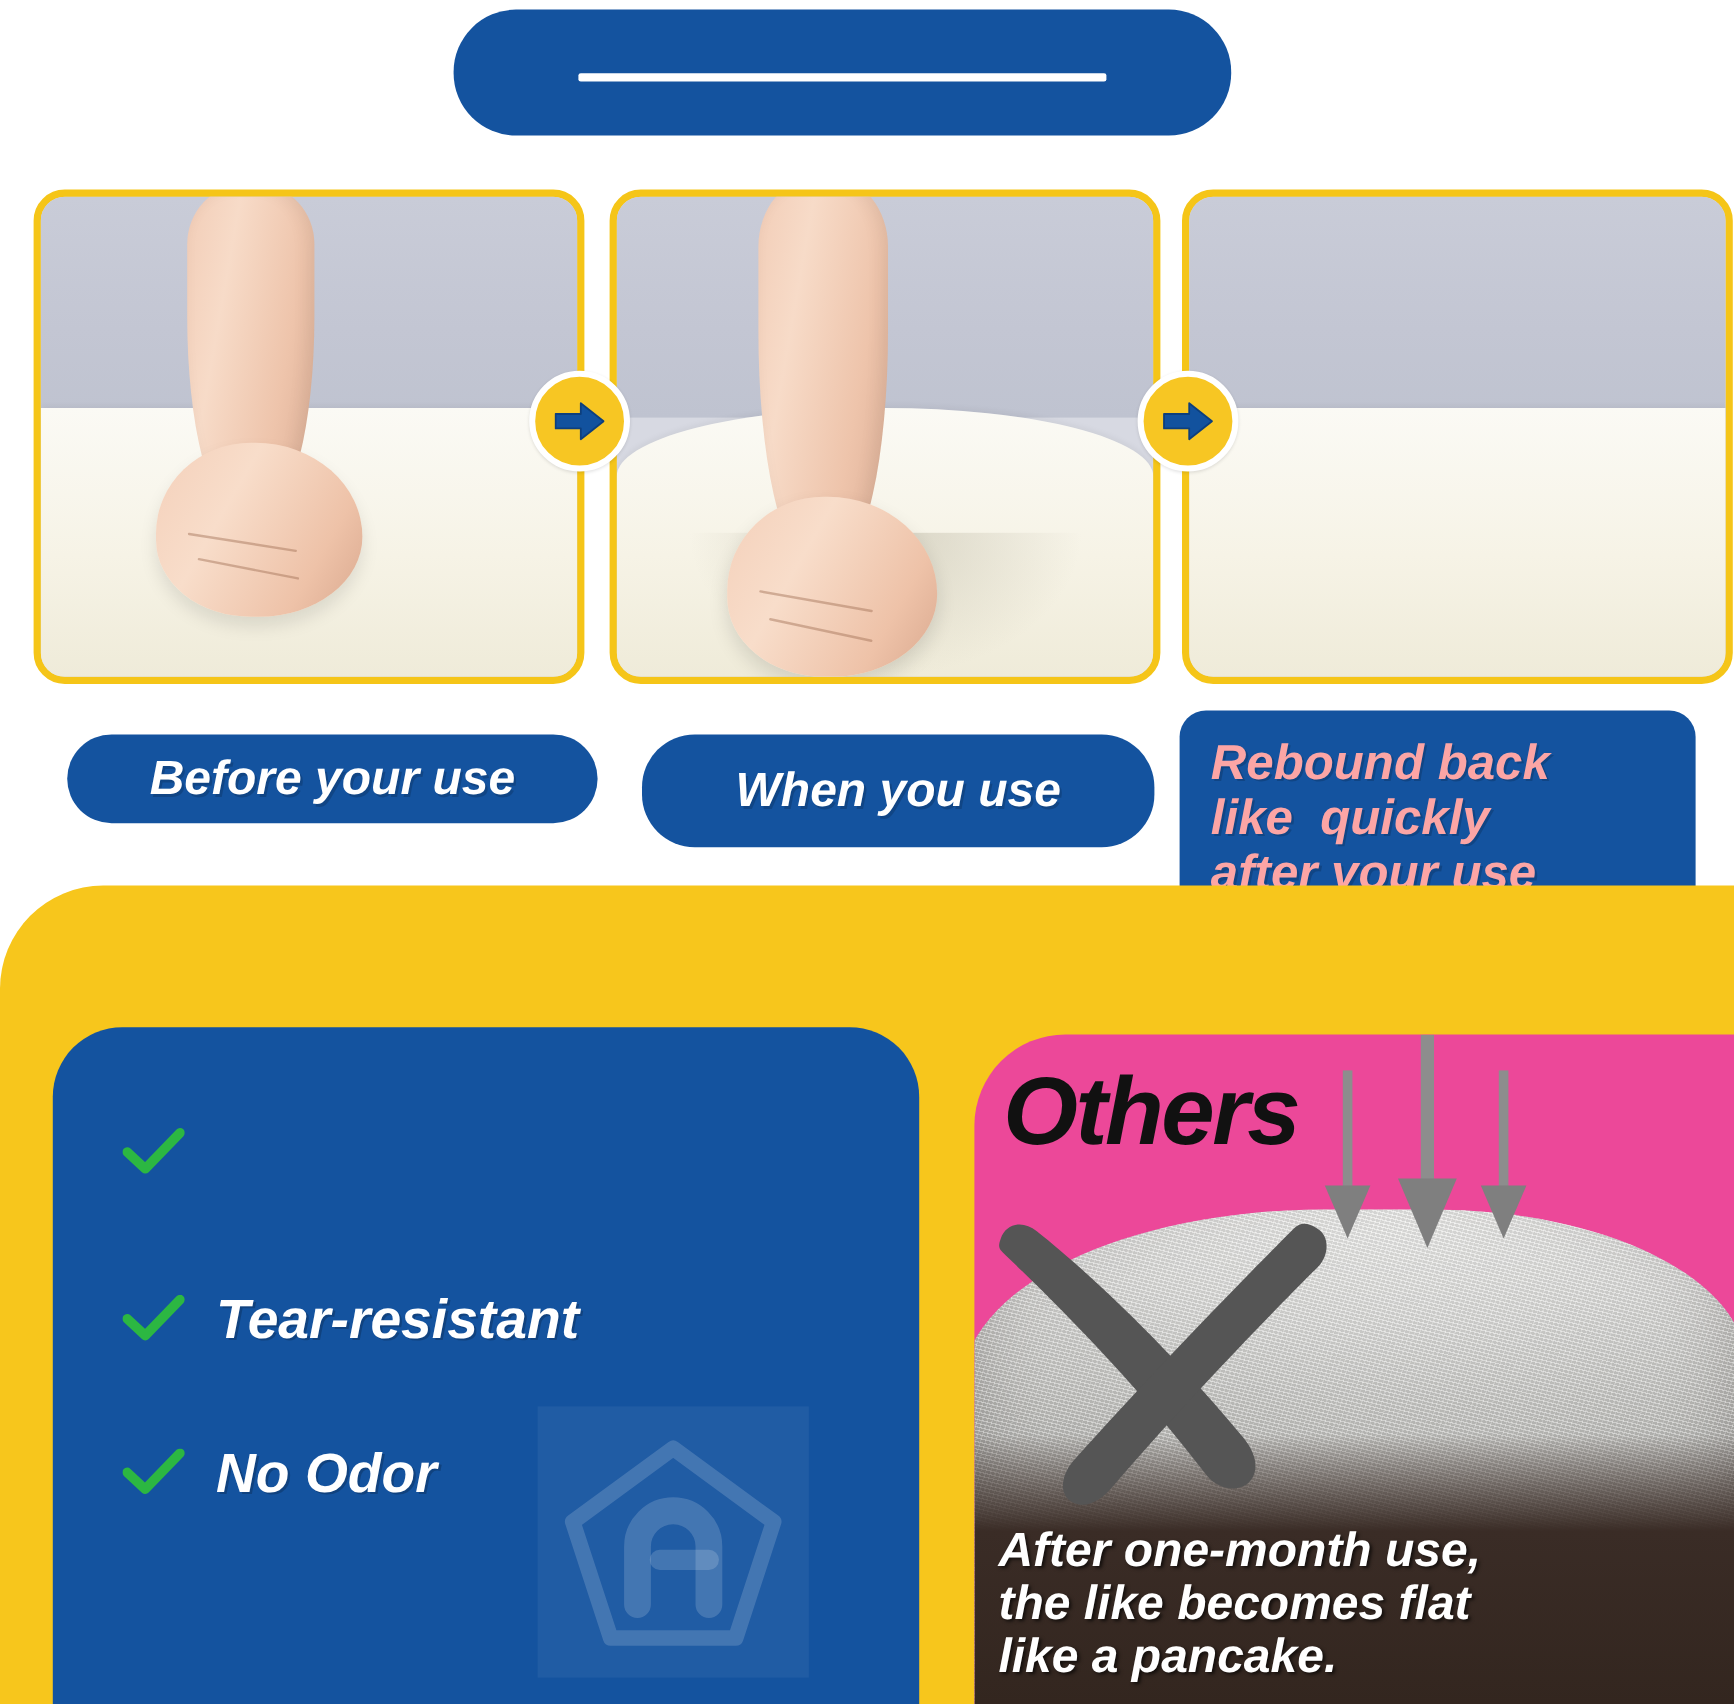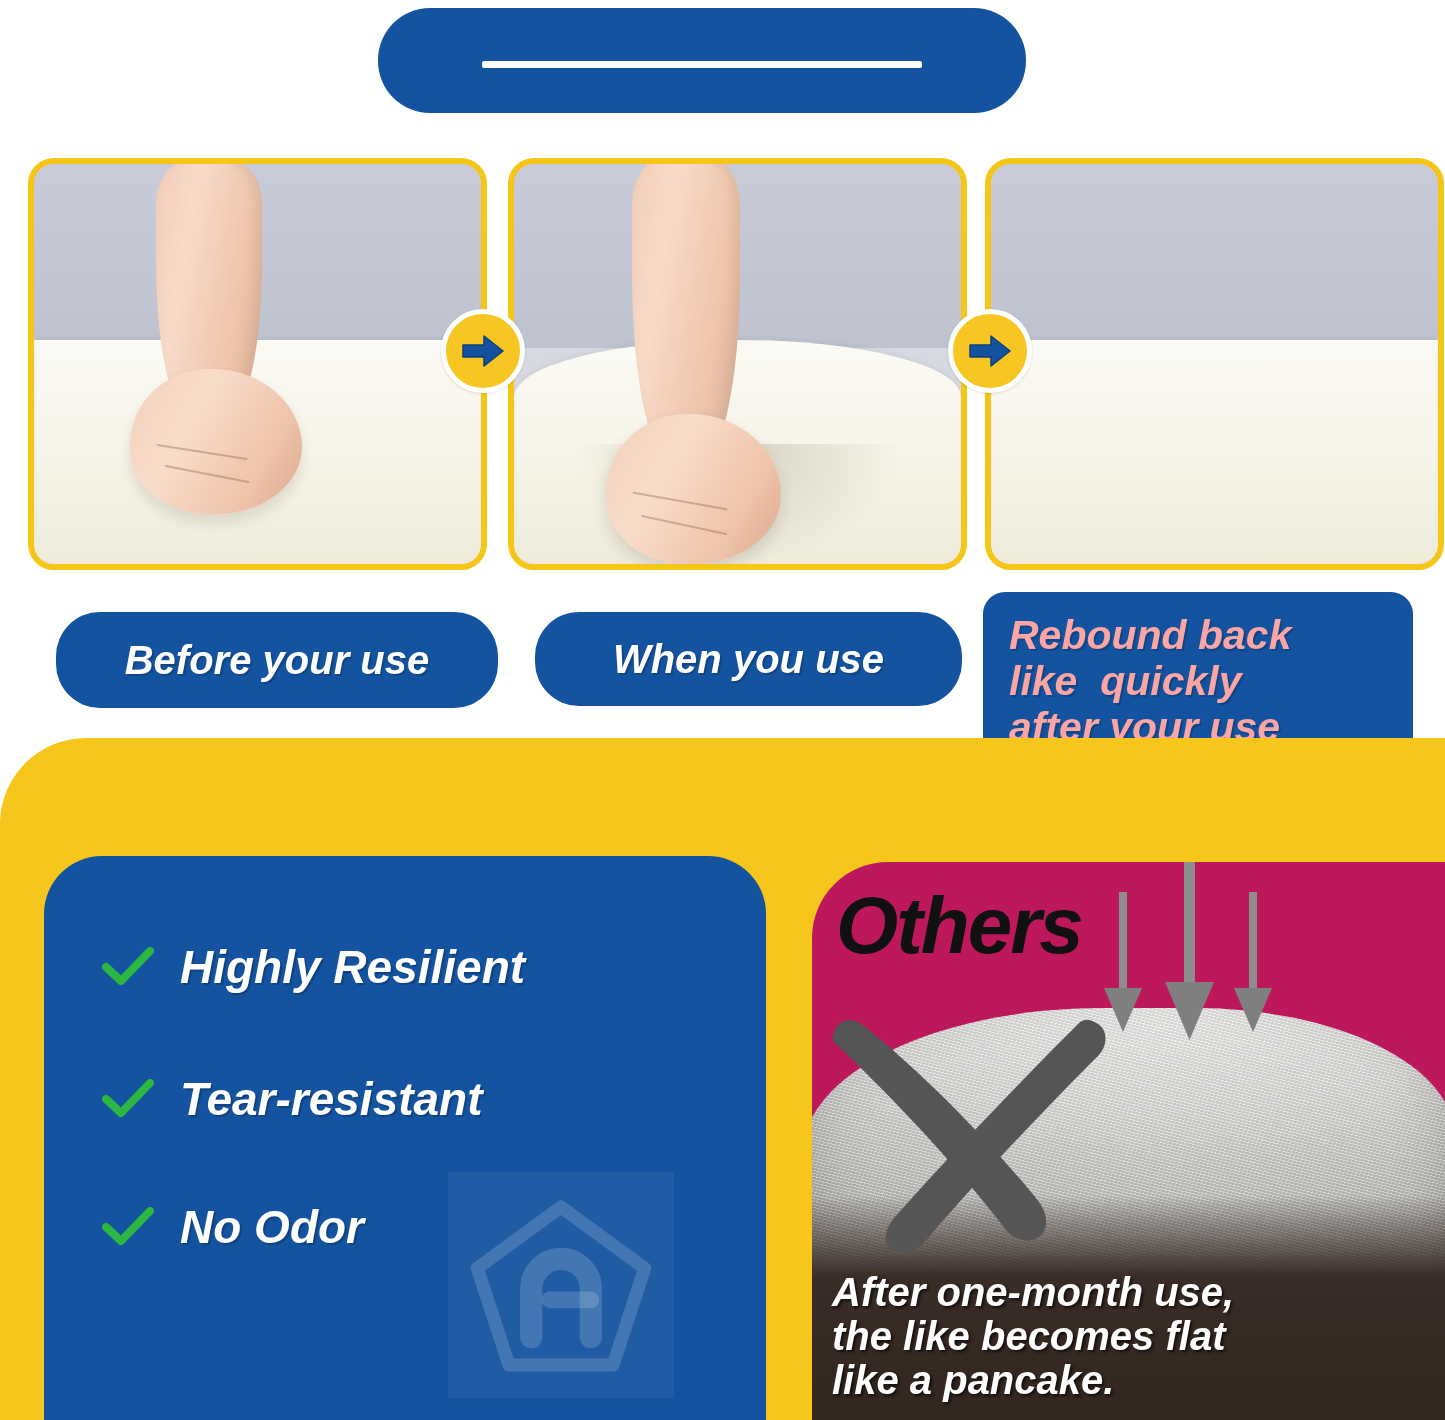"Before your use" .pill-1 { height: 96px -> 74px }
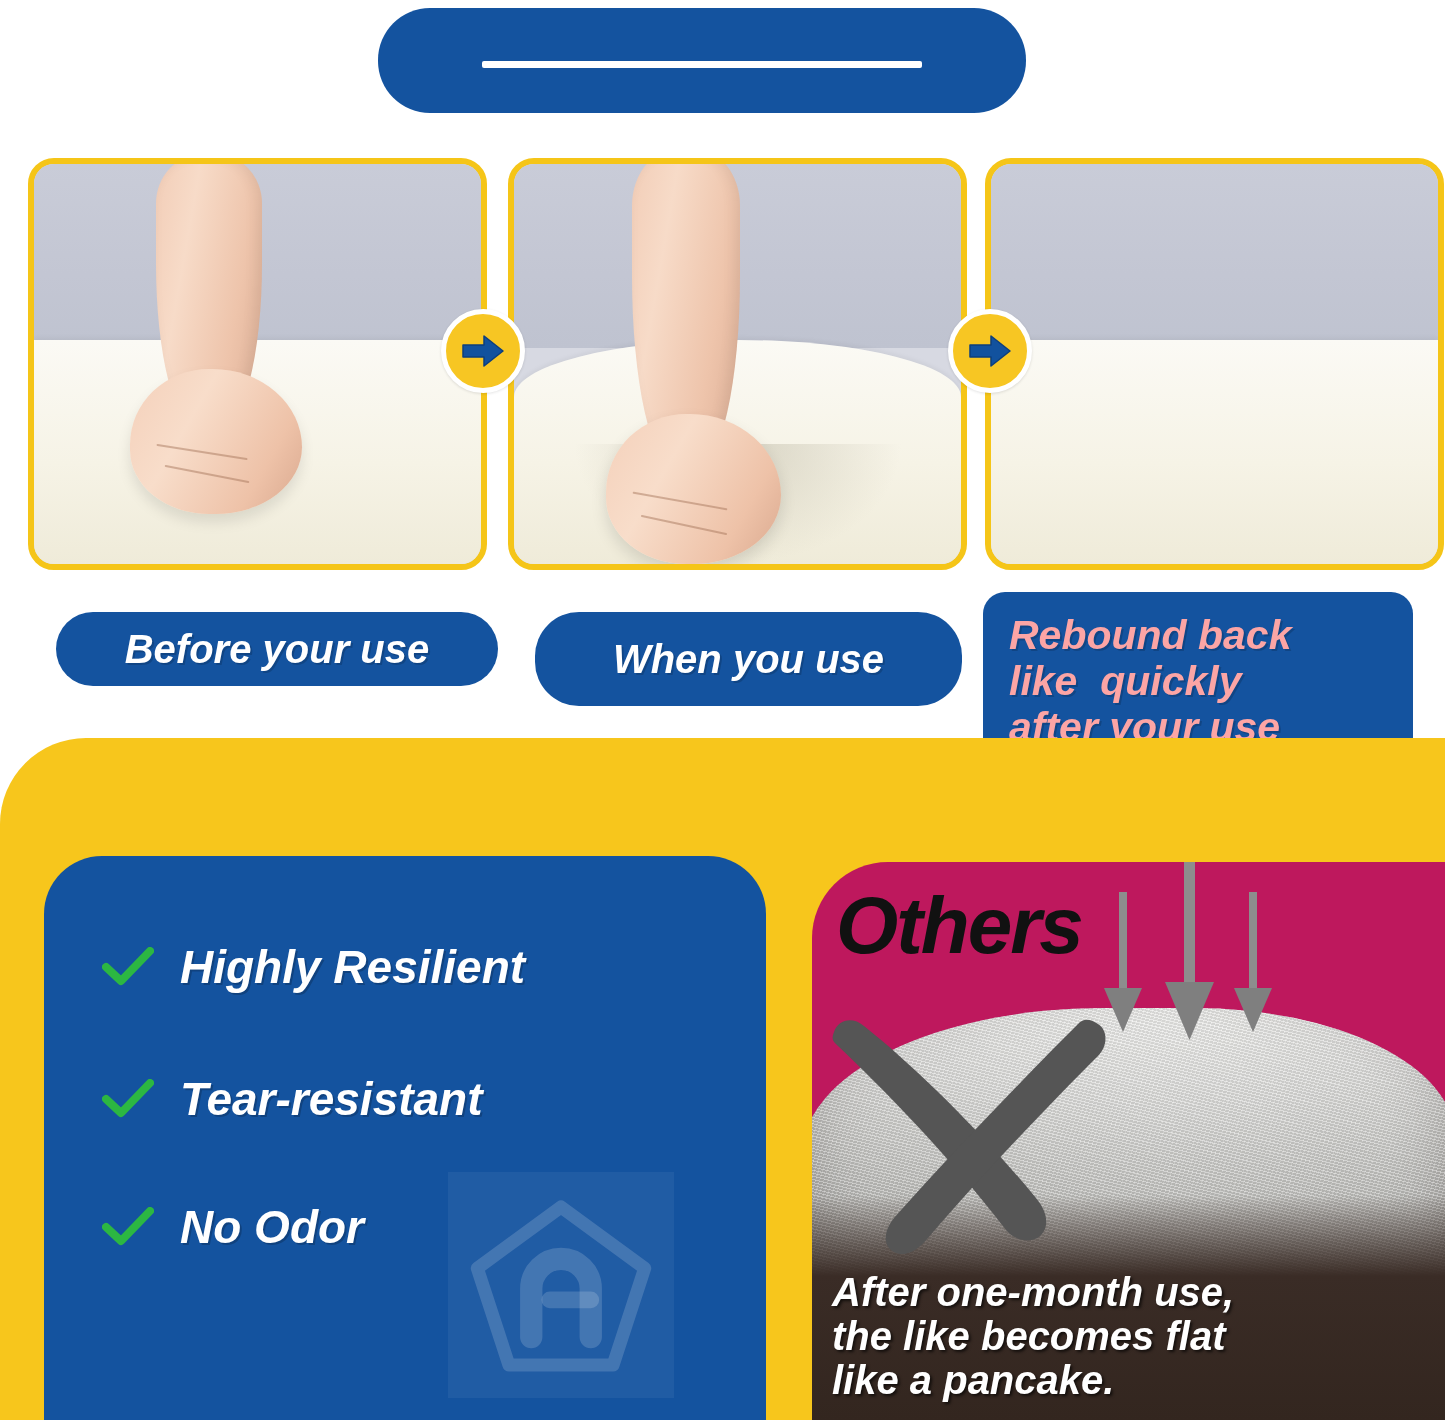"Highly Resilient" span.ftxt { html: <span>Highly Resilient</span> -> none }
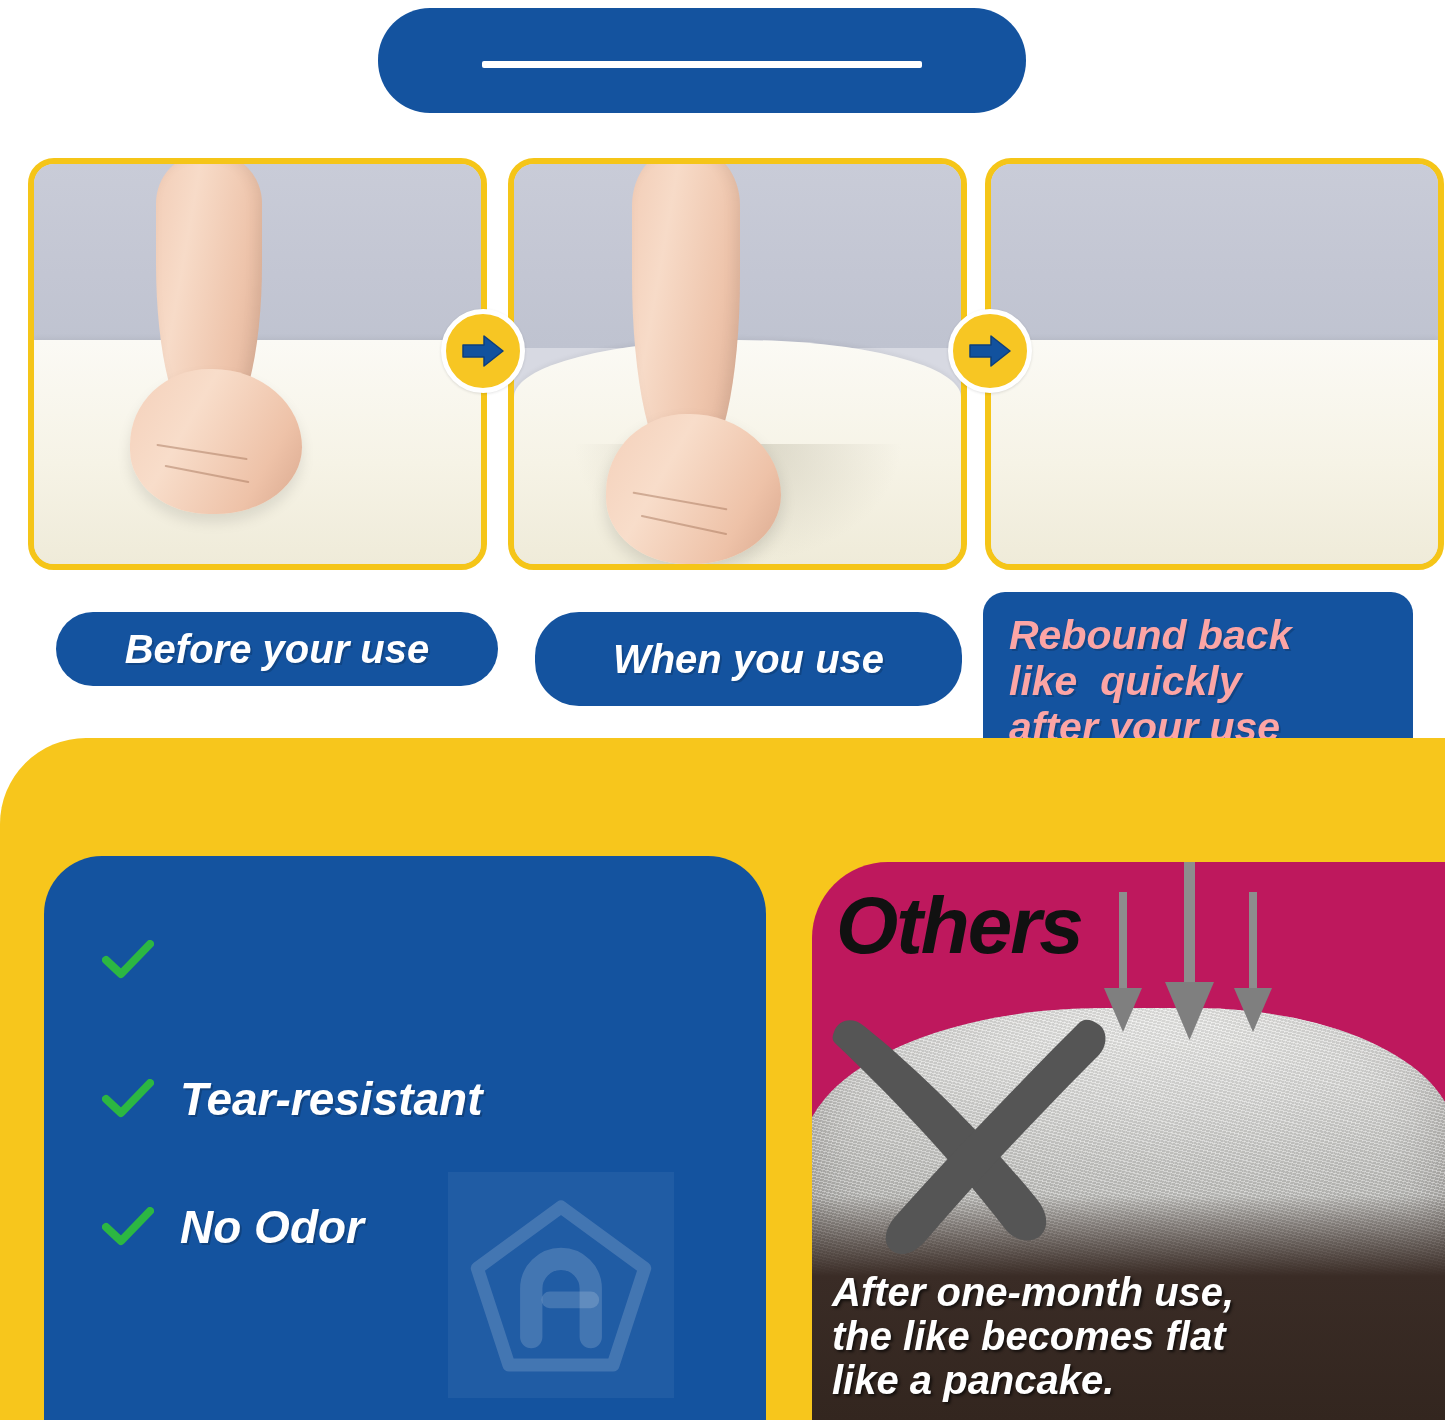"Others" .others-panel { background: #be185d -> #ec4899 }
